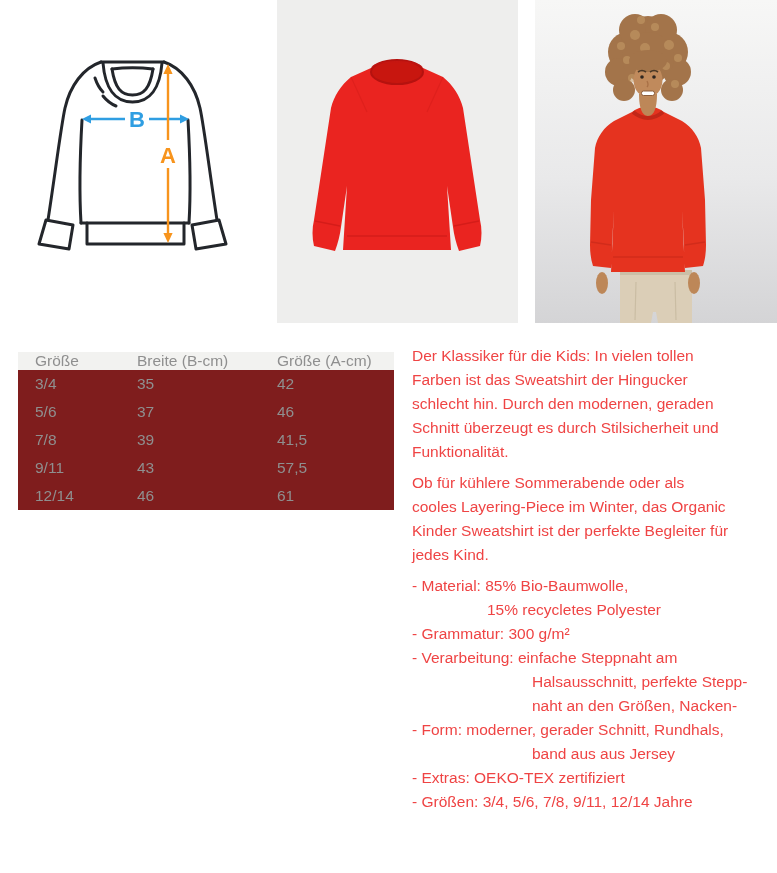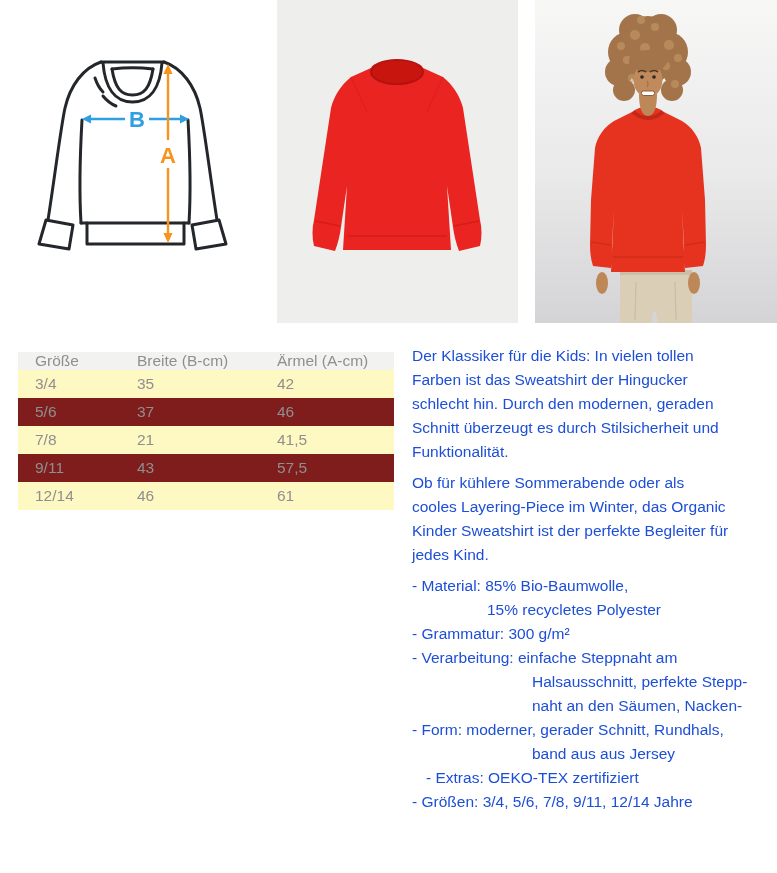"Ärmel (A-cm)" th { text: Ärmel -> Größe }
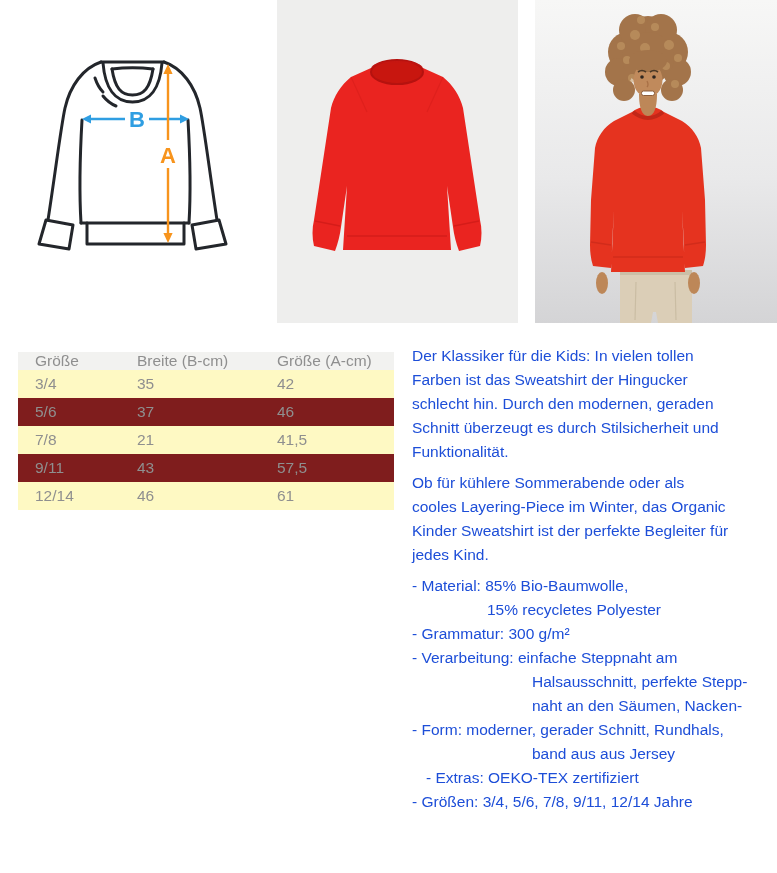"Der Klassiker für die Kids:" #description { color: #1d4ed8 -> #ef4444 }
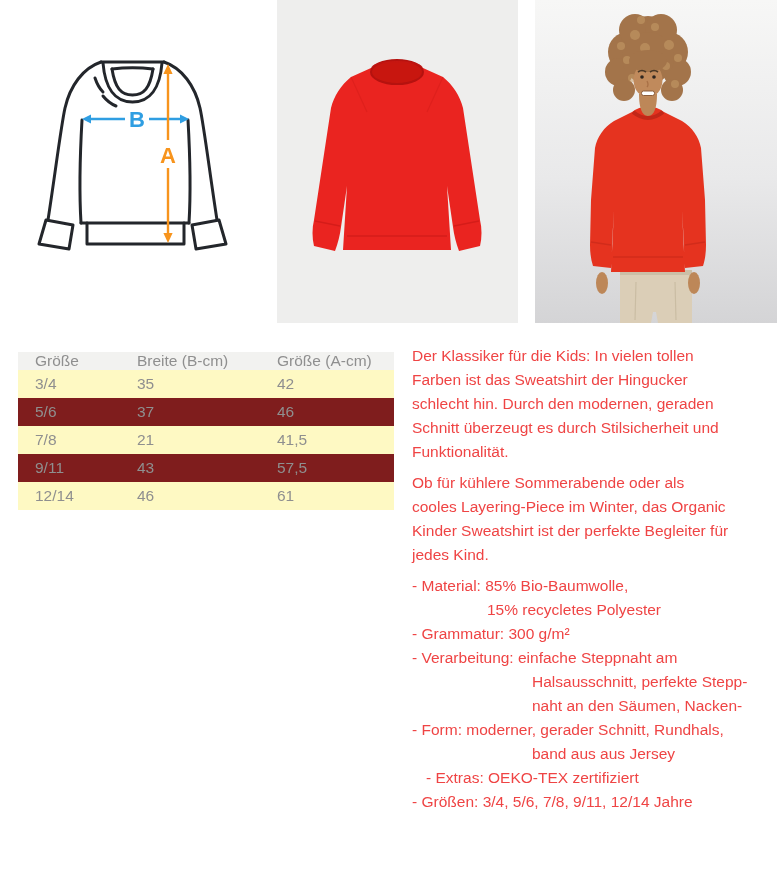"3/4" #size-table tr.row-odd td { background: #fef9c3 -> #7f1d1d }
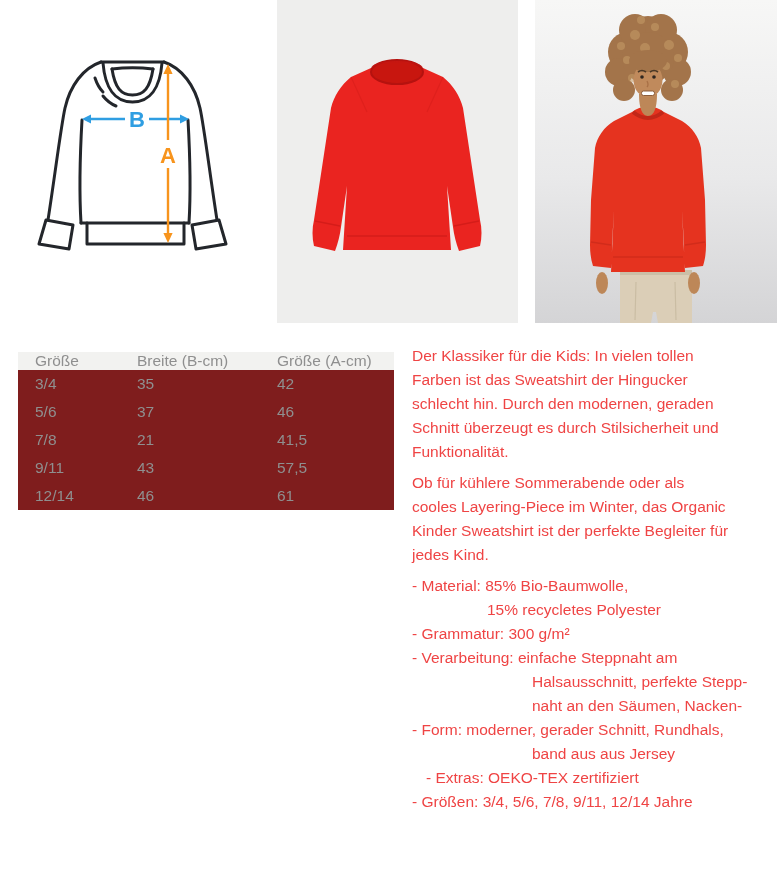"21" td { text: 21 -> 39 }
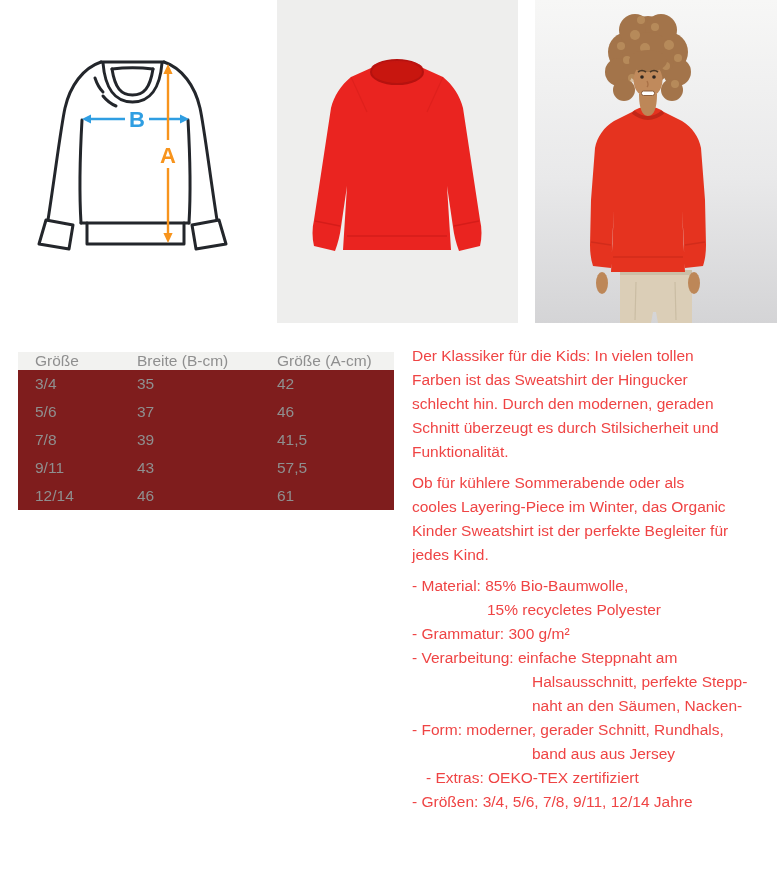"naht an den Säumen, Nacken-" div.spec-line { text: Säumen -> Größen }
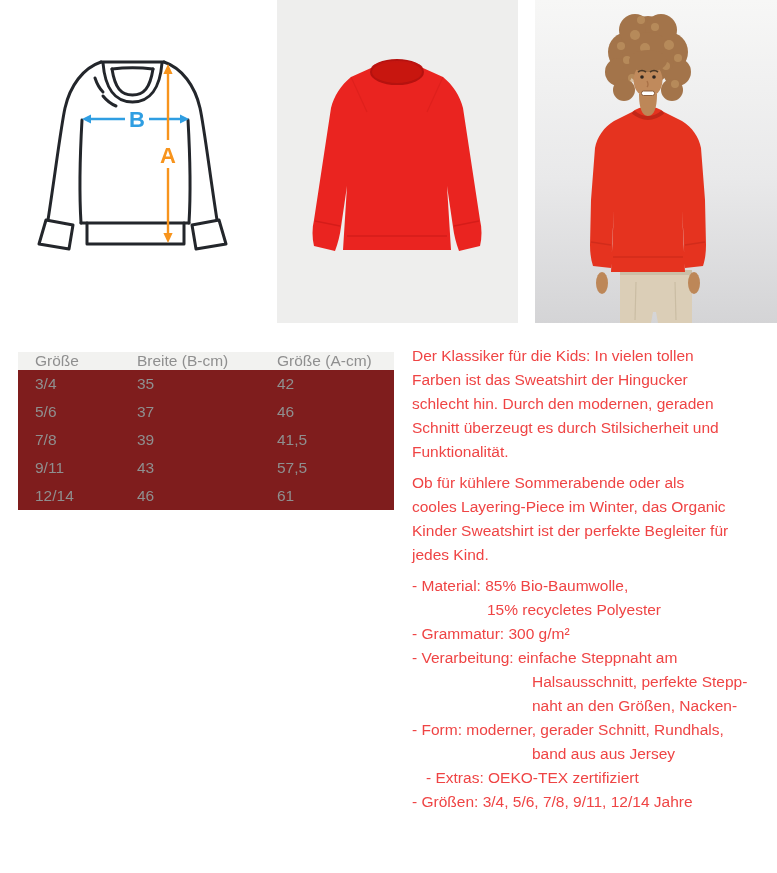"- Extras: OEKO-TEX zertifiziert" div.spec-line { margin-left: 14px -> none }
